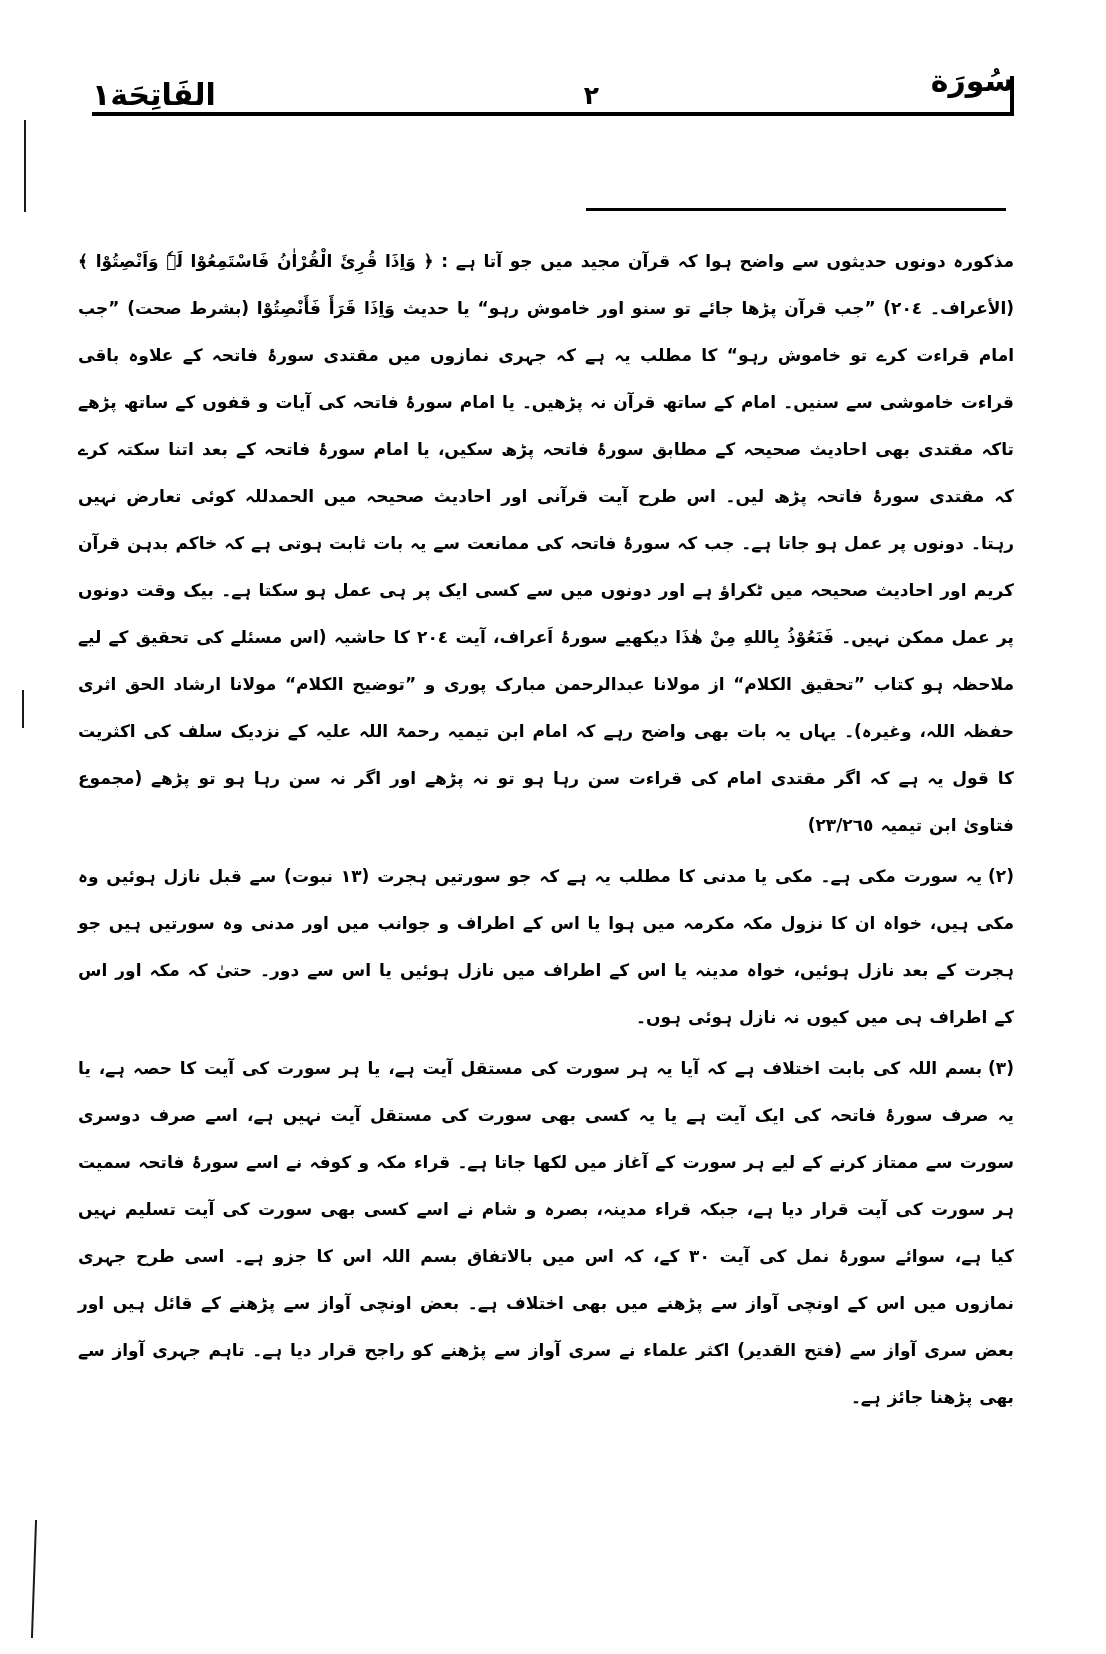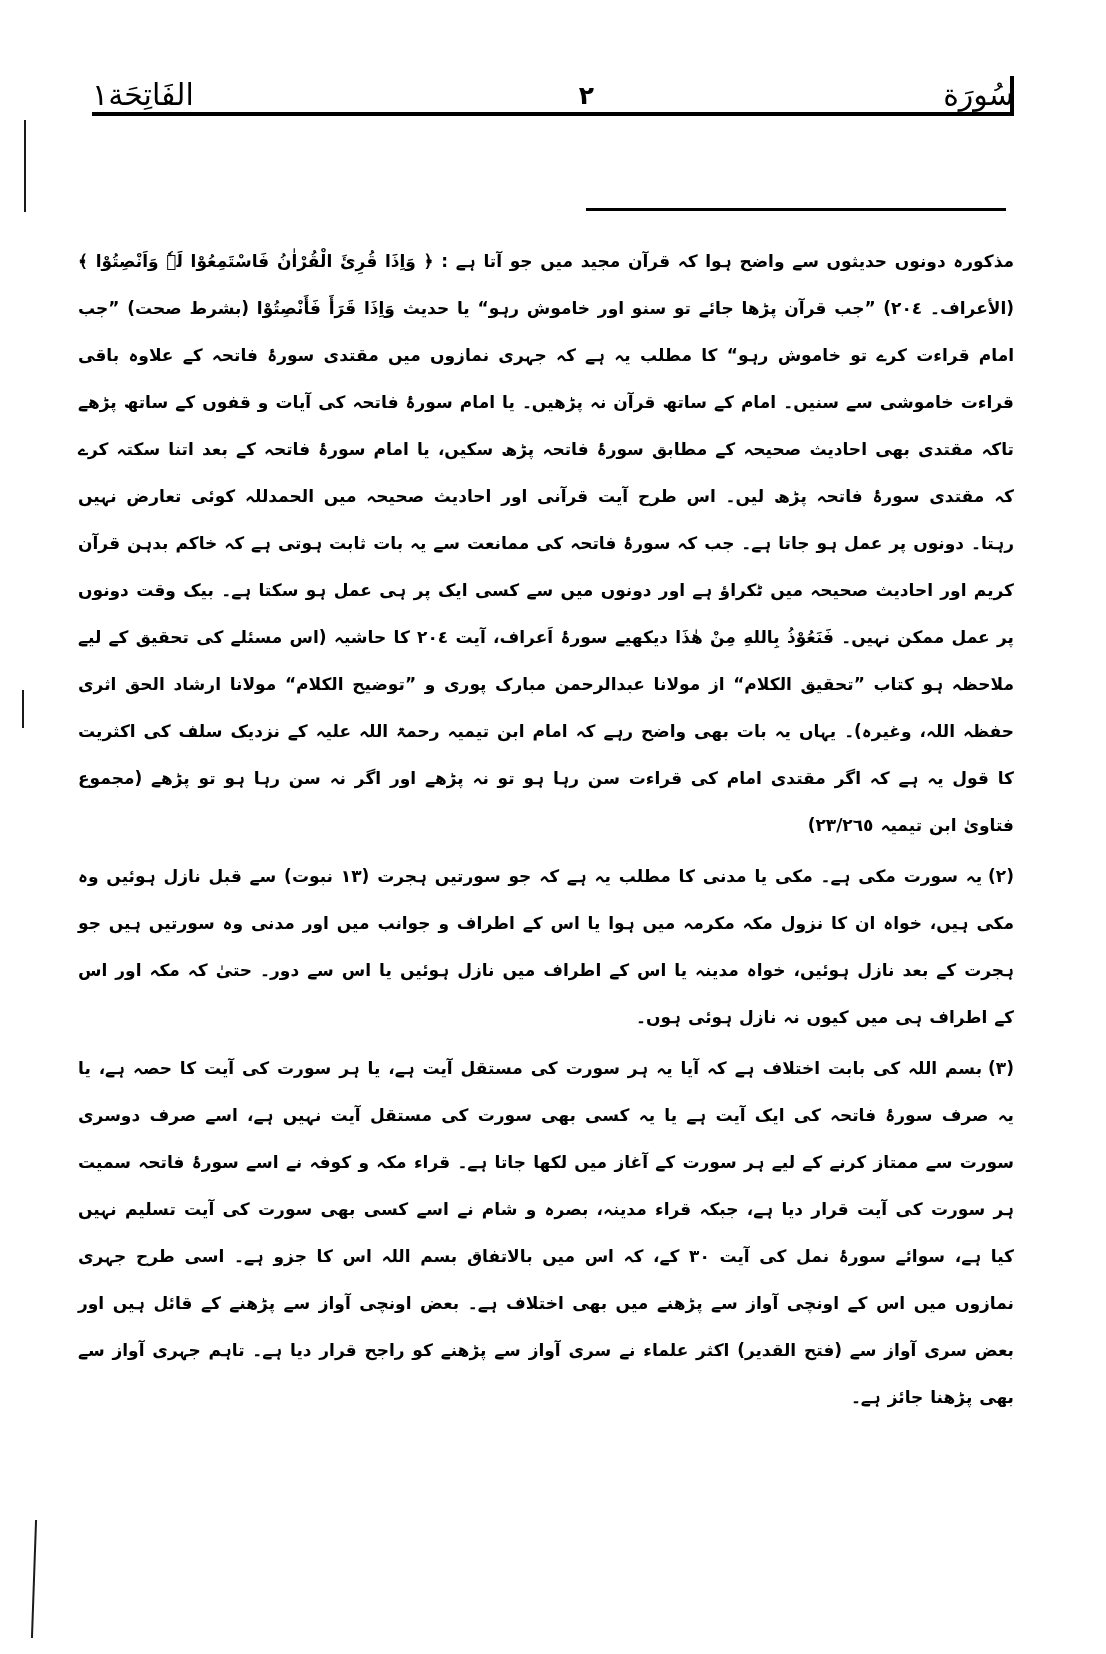"الفَاتِحَة١" .header-surah, .header-name { font-weight: 400 -> 700 }
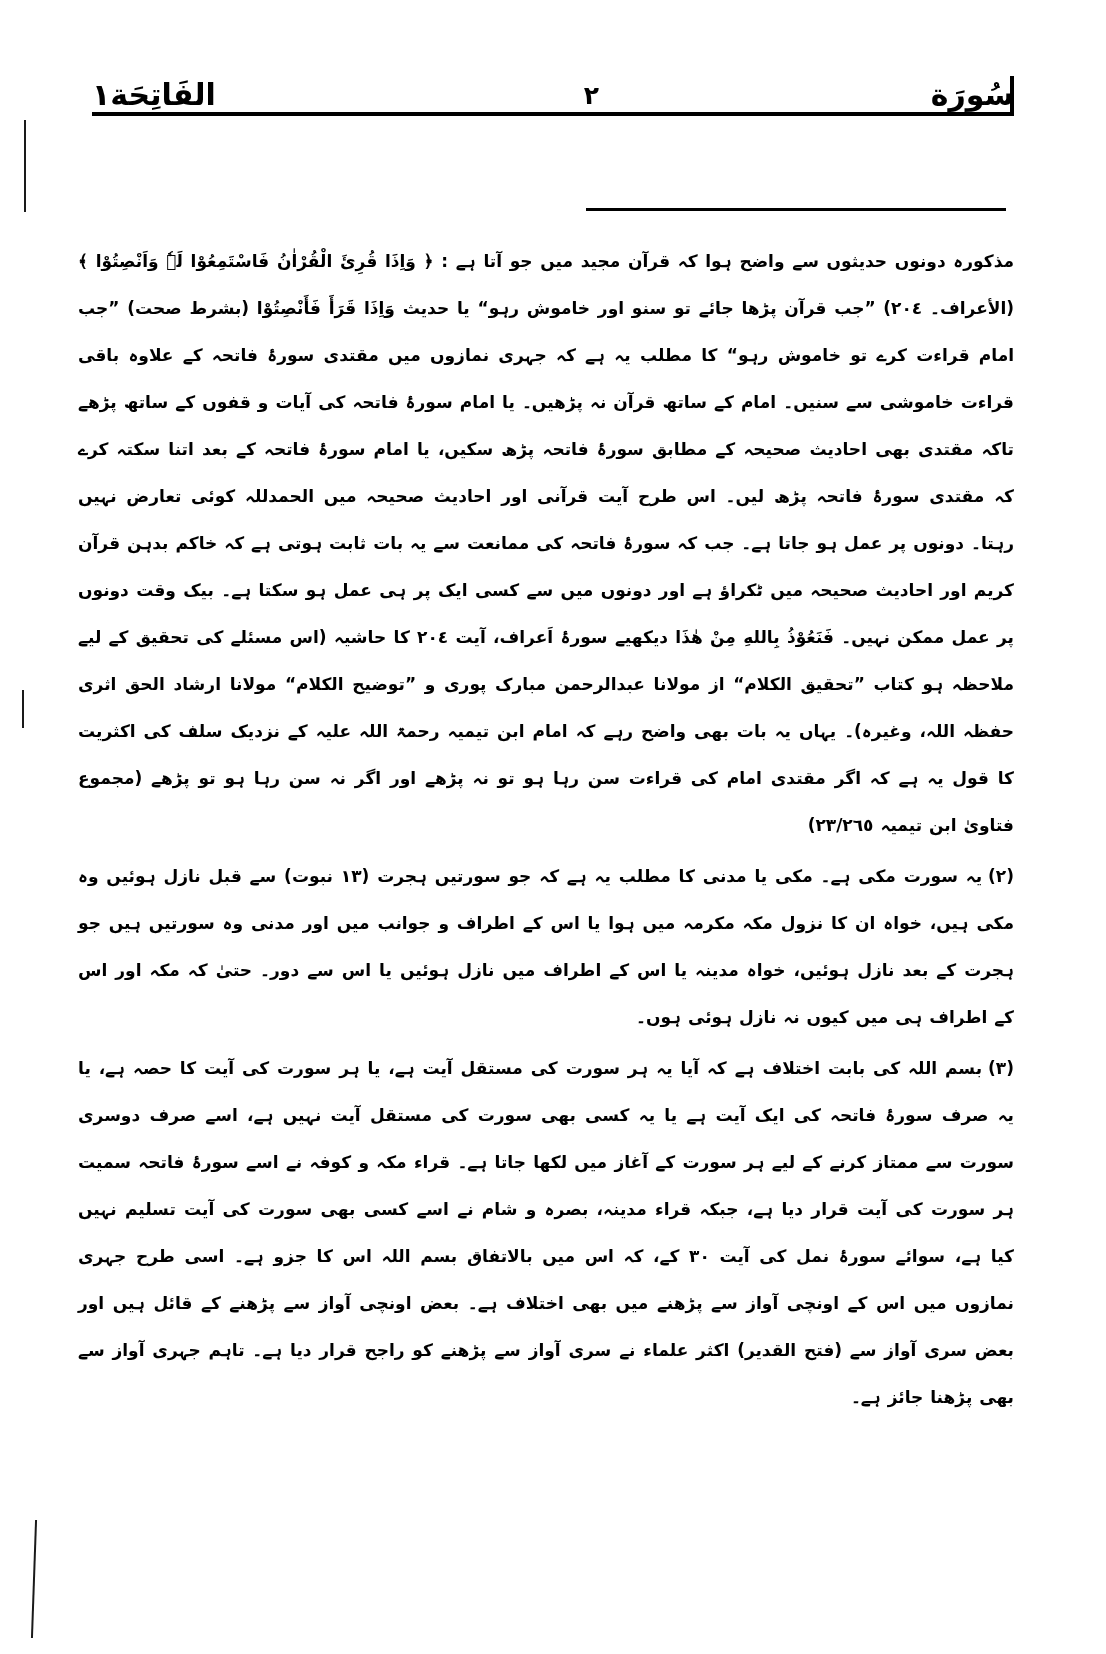"سُورَة" .header-surah { padding-bottom: 2px -> 16px }
